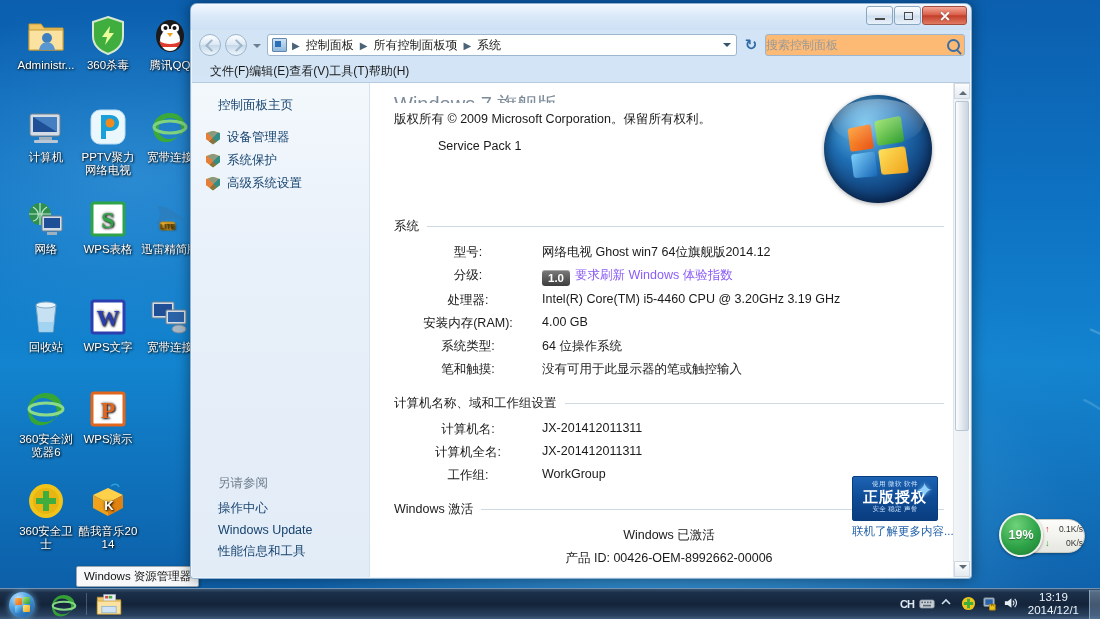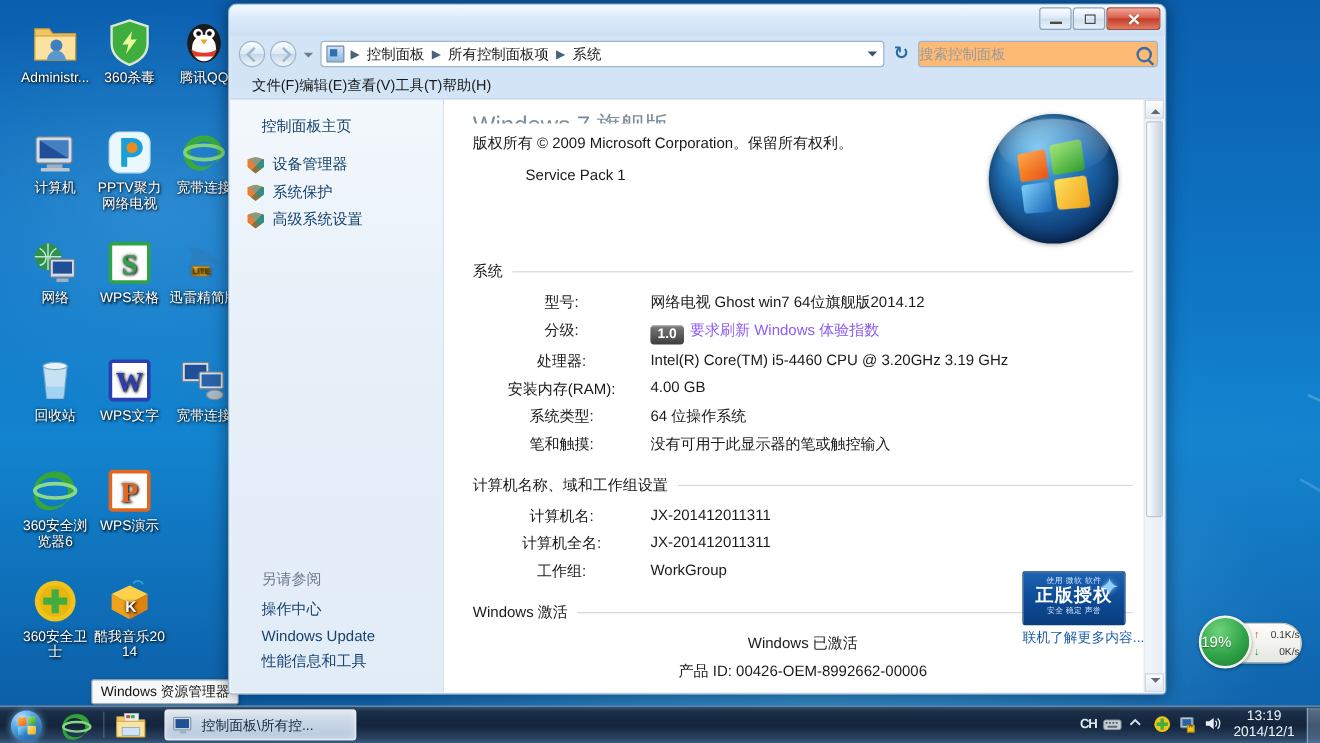"19%" #netwidget .circ { font-weight: normal -> bold; text-align: none -> center }
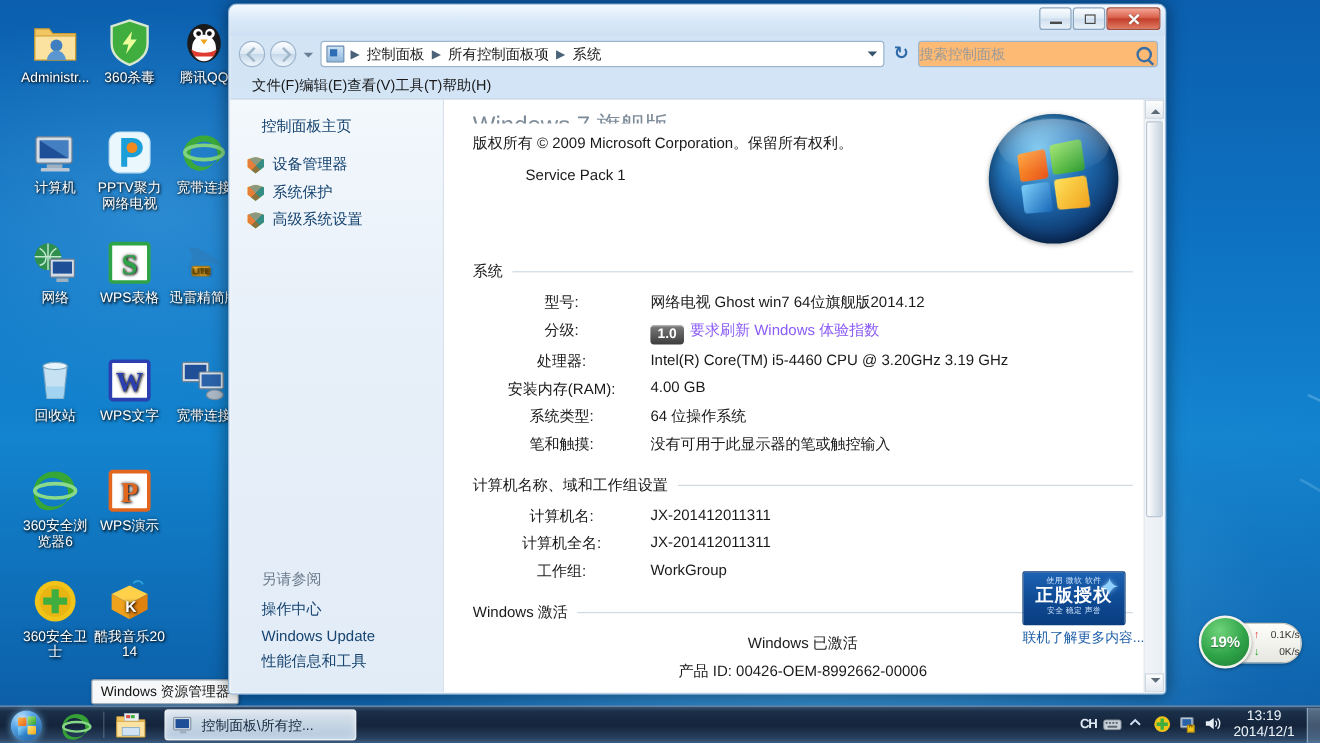"控制面板\所有控..." div { html: <div> <span> <svg> <rect></rect> <rect></rect> <rect></rect> </svg> </span> <span>控制面板\所有控...</span> </div> -> none }
